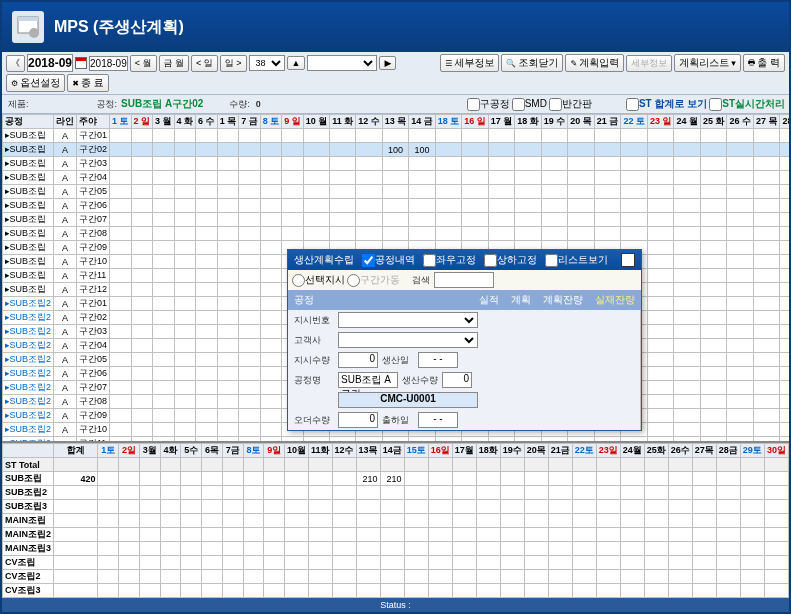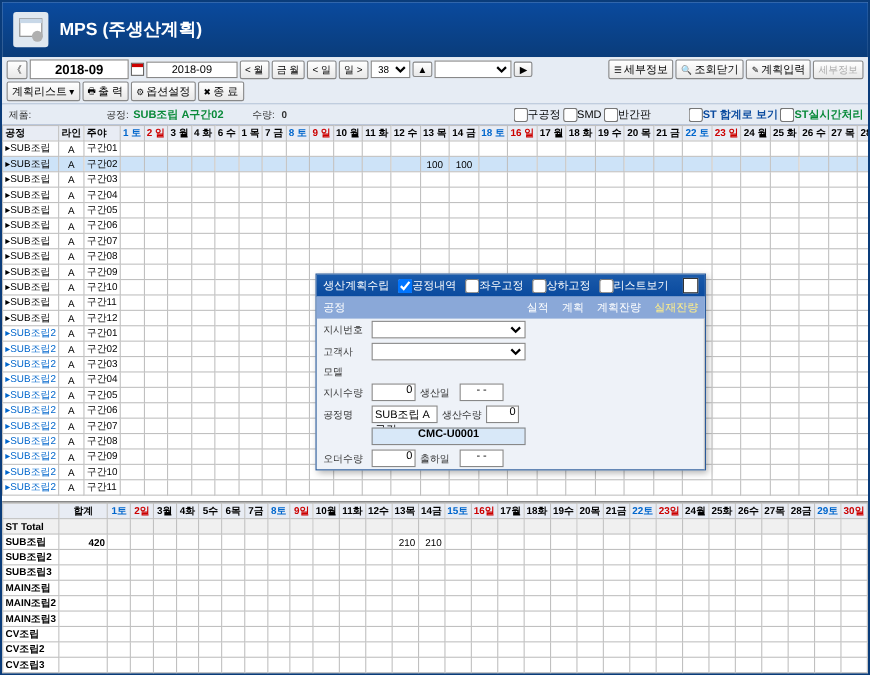"2018-09" .date-disp { padding: 1px 22px -> 1px 0 }
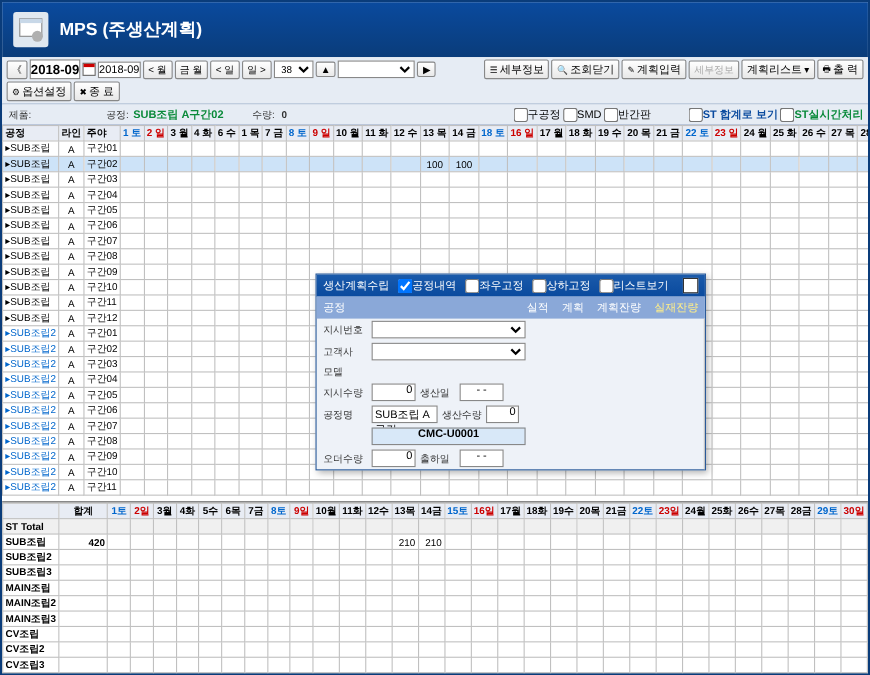"선택지시" div.modal-row { html: none -> <div> <label><input><span>선택지시</span></label> <label><input><span>구간가동</span></label> <span></span> <span>검색</span> <input> </div> }
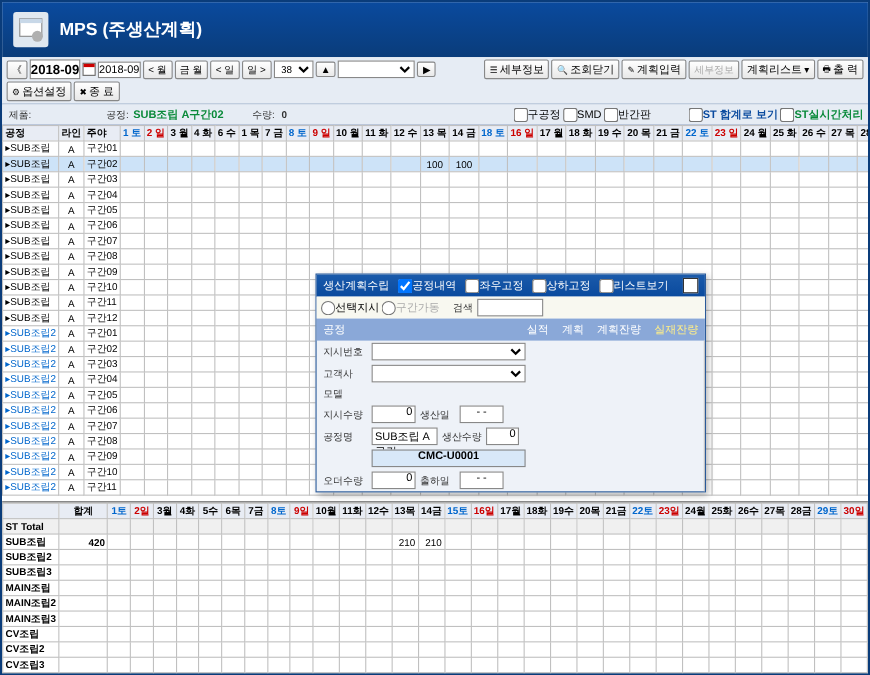"모델" div.modal-row { html: <div> <span>모델</span> </div> -> none }
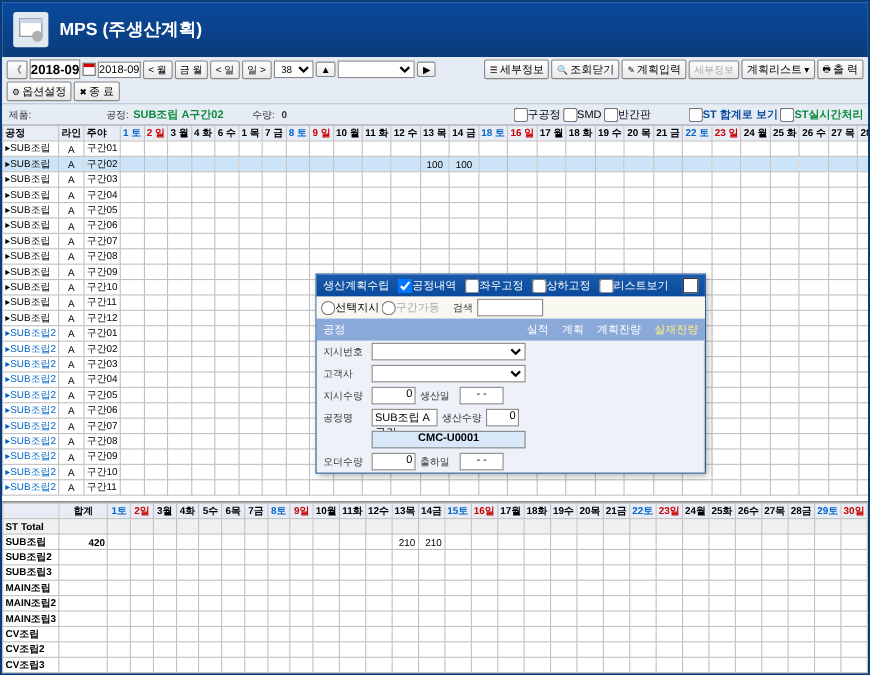"Status :" div.status { html: none -> <div>Status :</div> }
